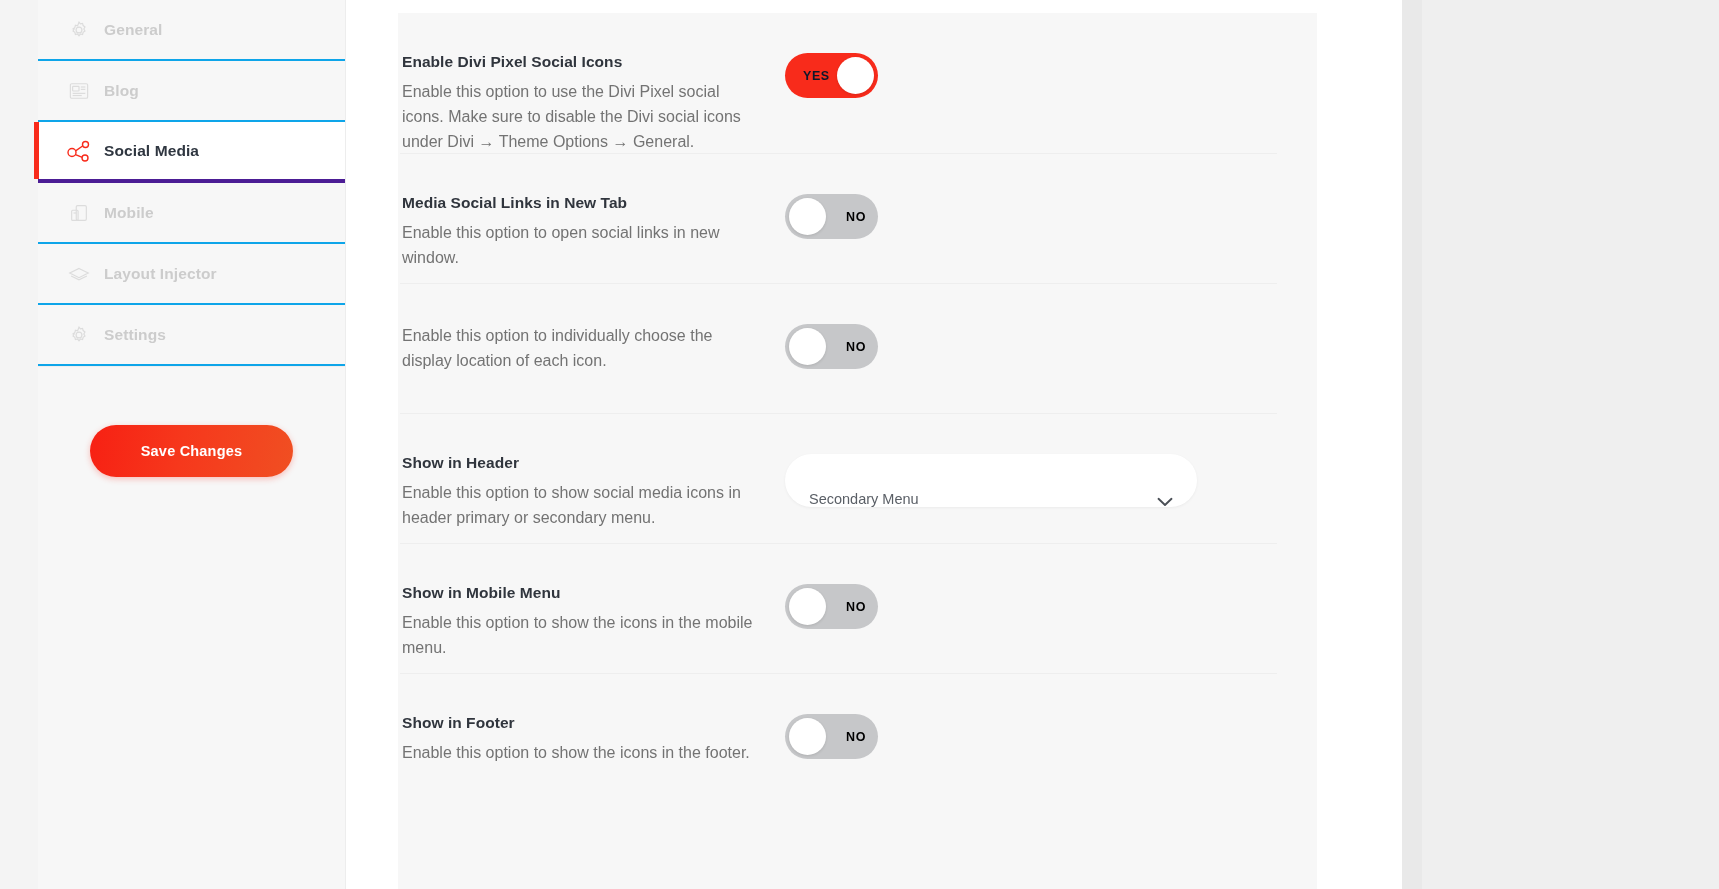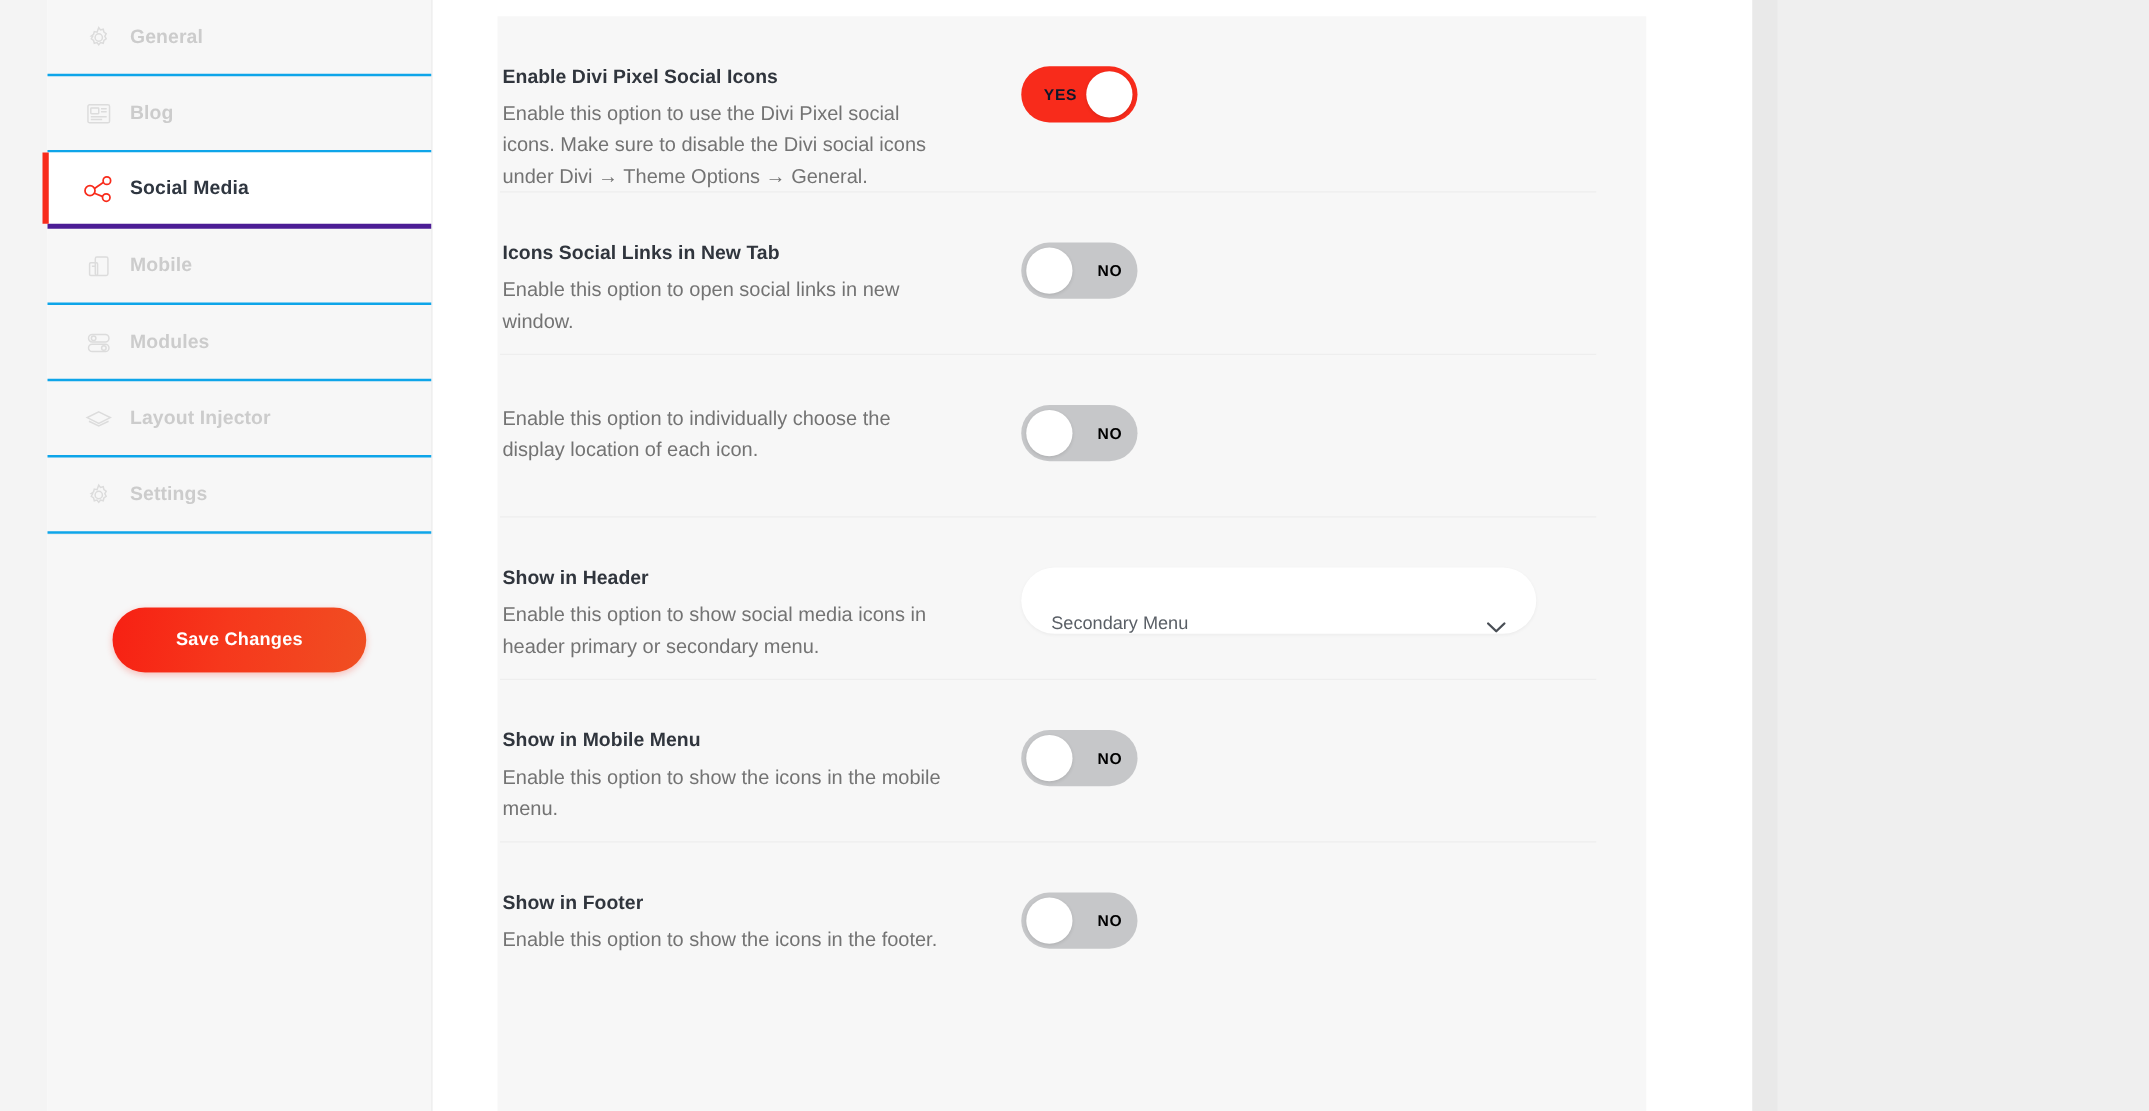"Enable Divi Pixel Social Icons" .opt-row .row-inner { gap: 32px -> none }
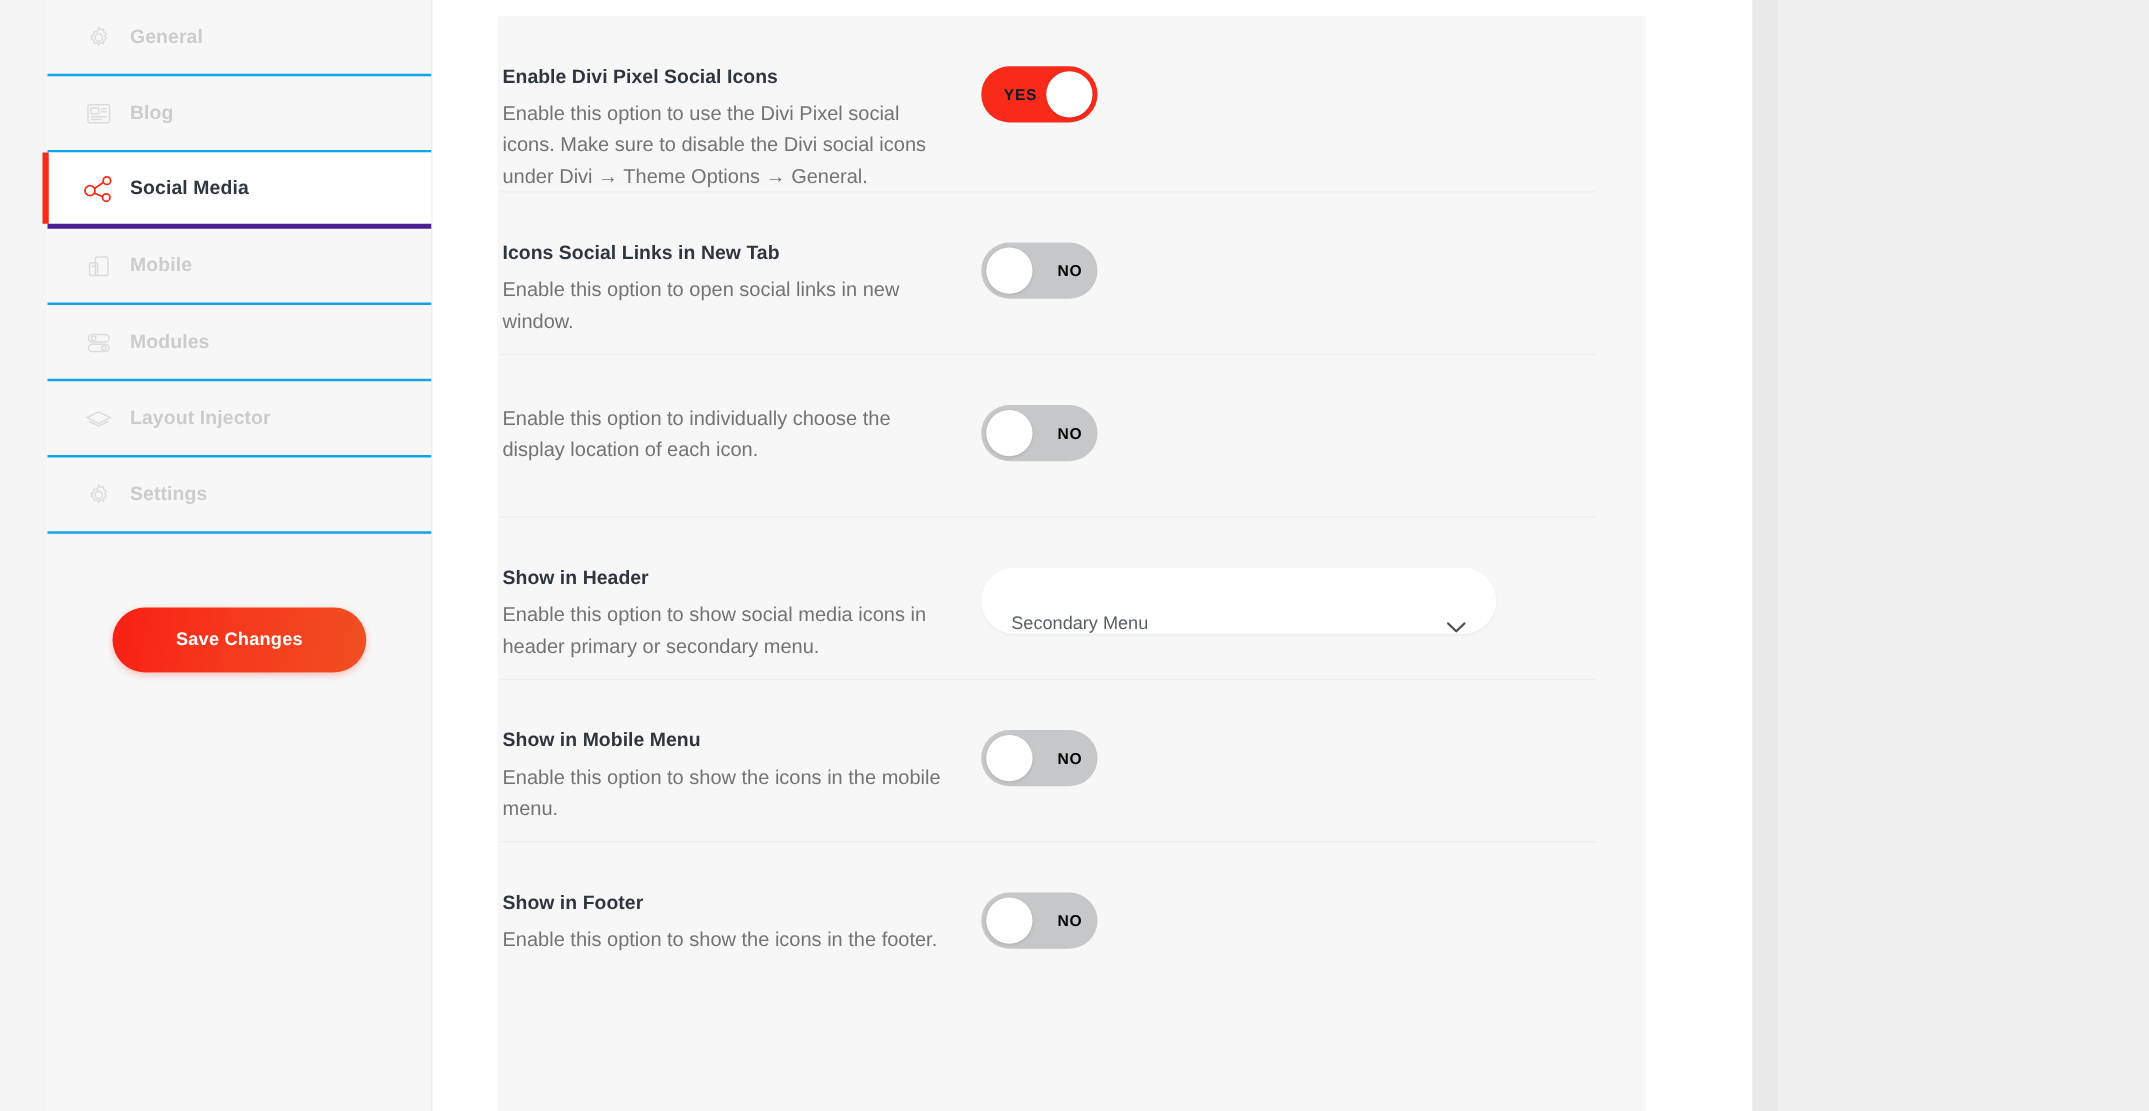"Icons Social Links in New" div.opt-title { text: Icons -> Media }
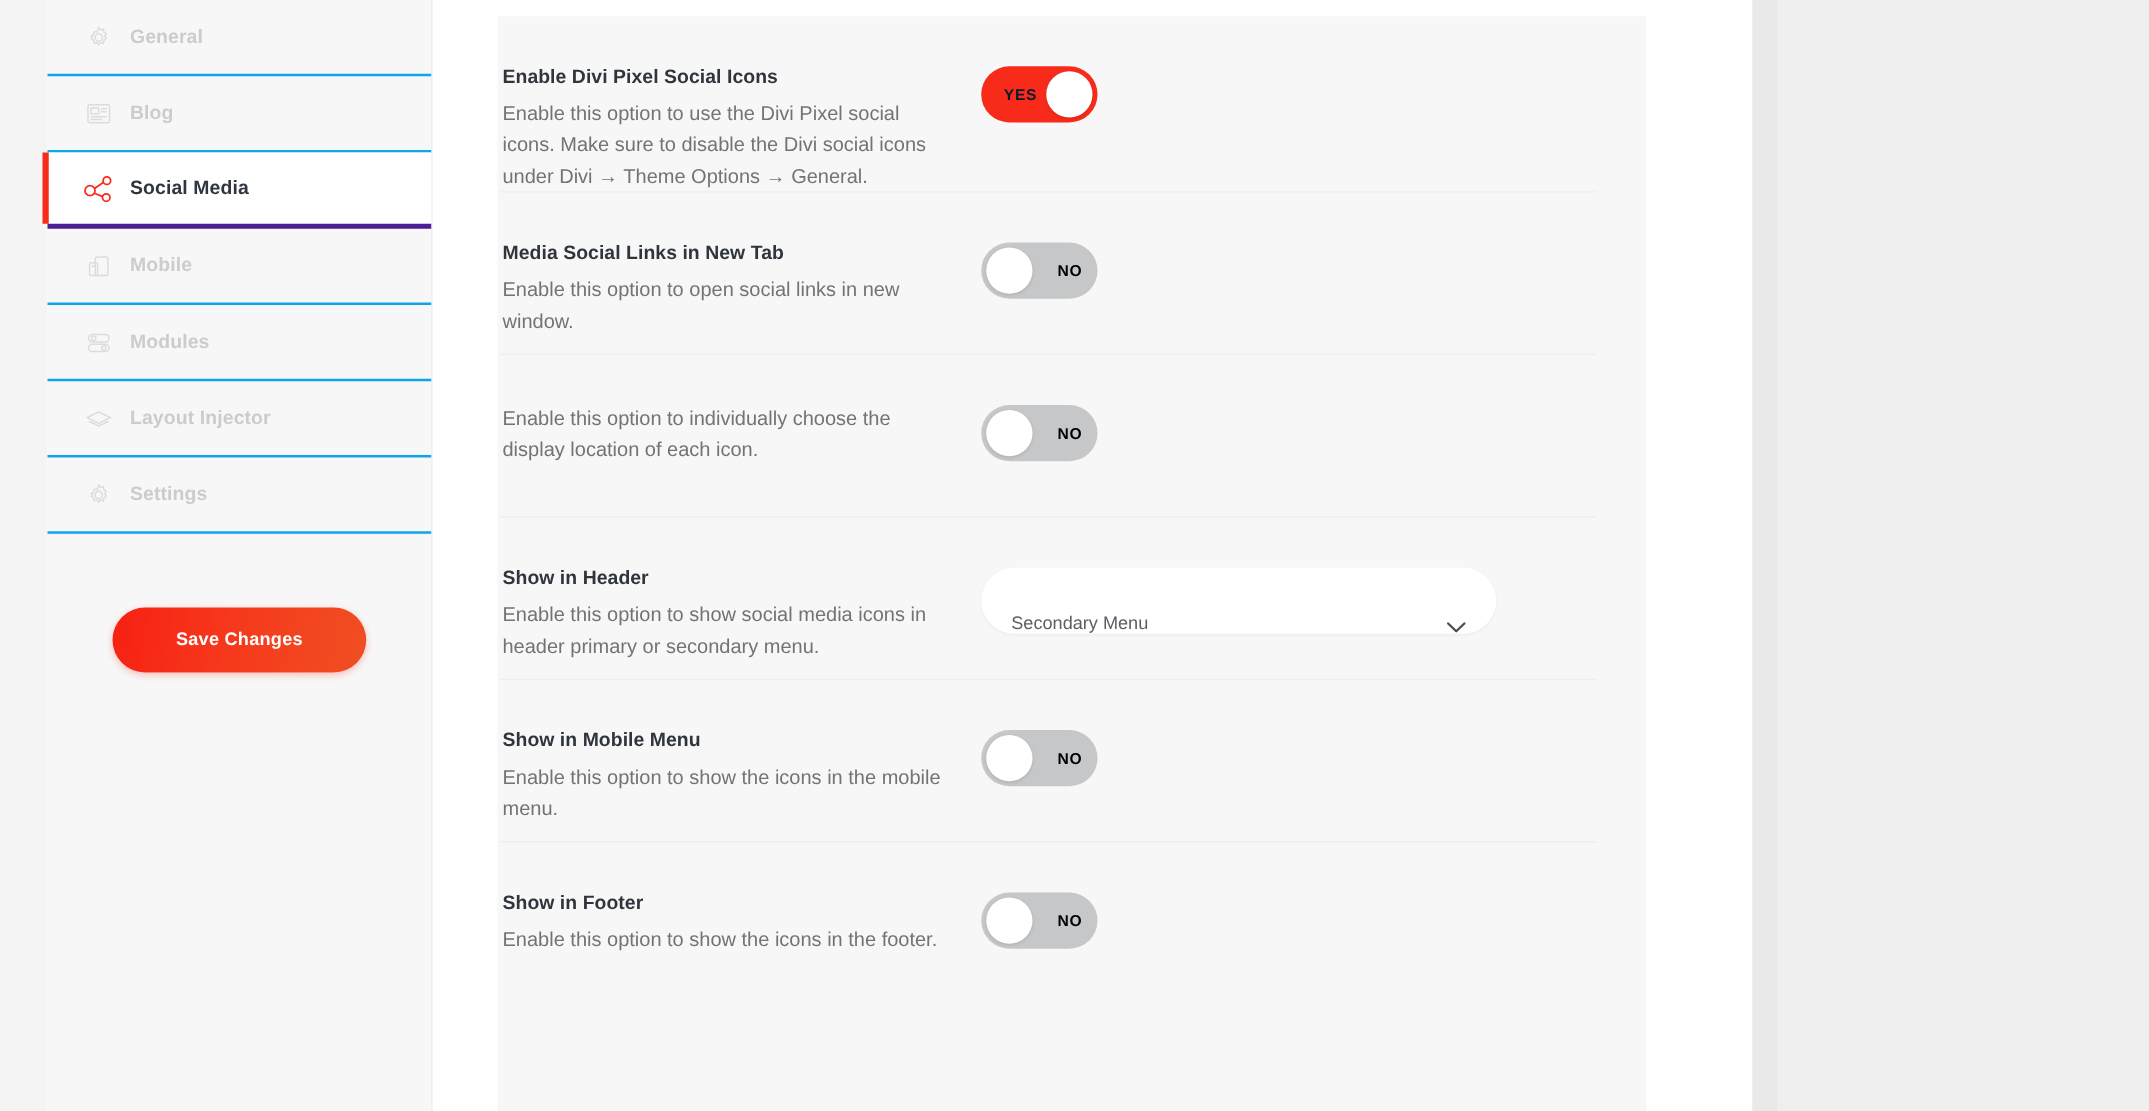"Modules" div.nav-item { html: <div> <span> <svg> <rect></rect> <circle></circle> <rect></rect> <circle></circle> </svg> </span> <span>Modules</span> </div> -> none }
